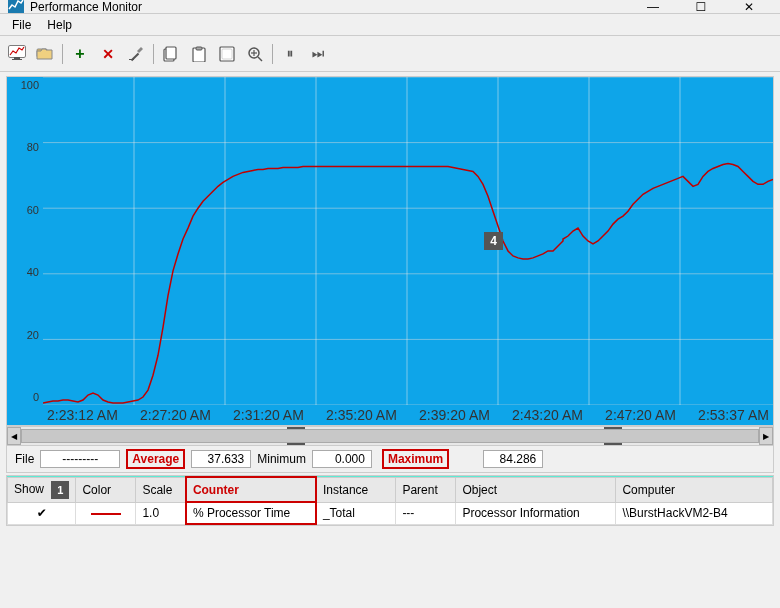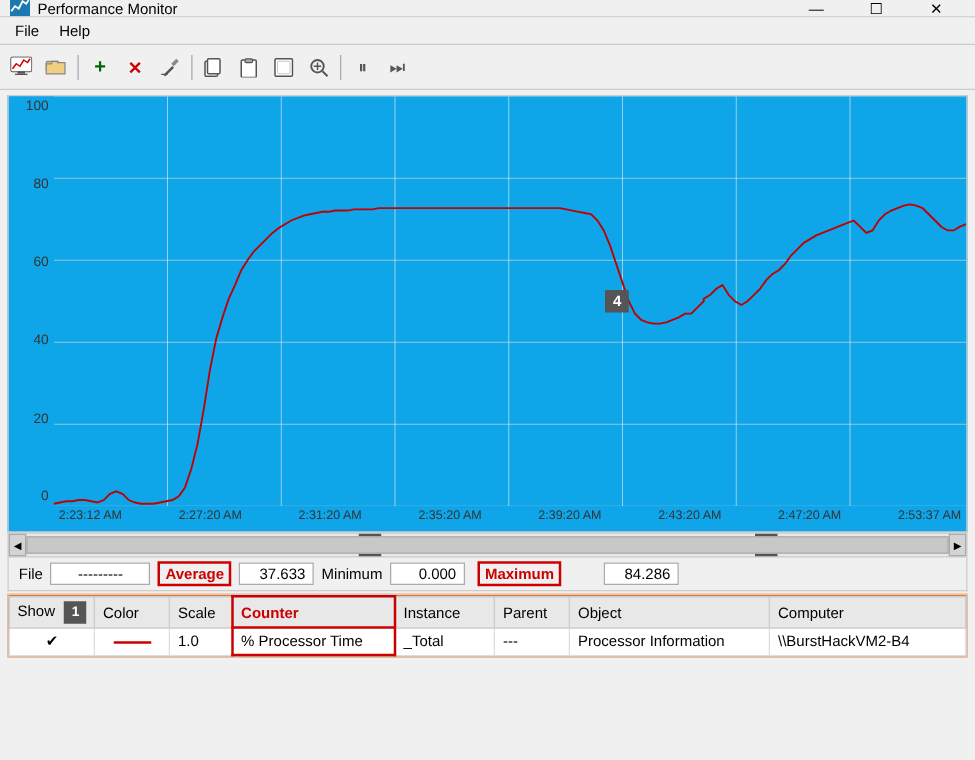"2:23:12 AM" div.chart-x-axis { font-size: 10px -> 14px }
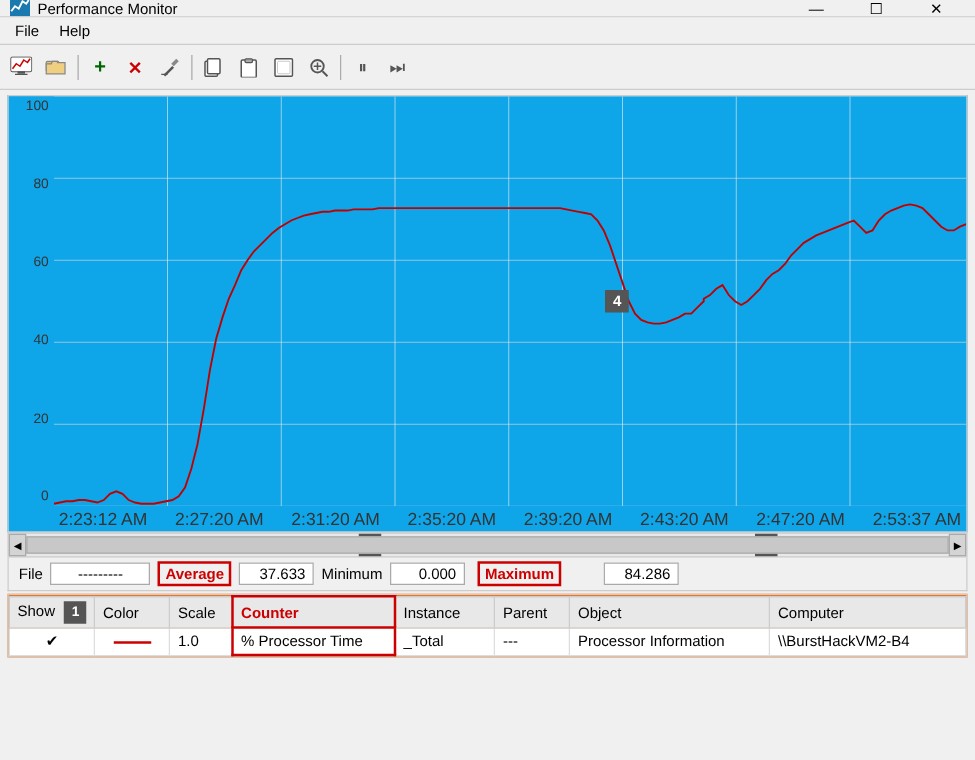"Show 1" .data-table-container { background: #f97316 -> #5eead4 }
